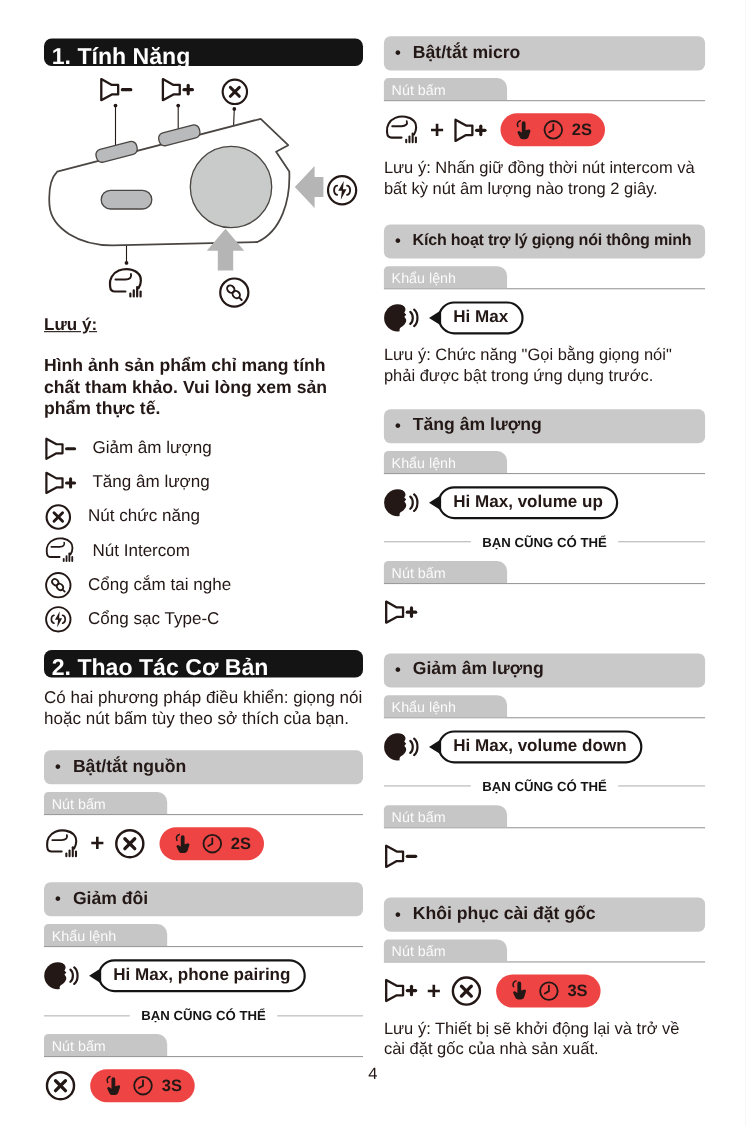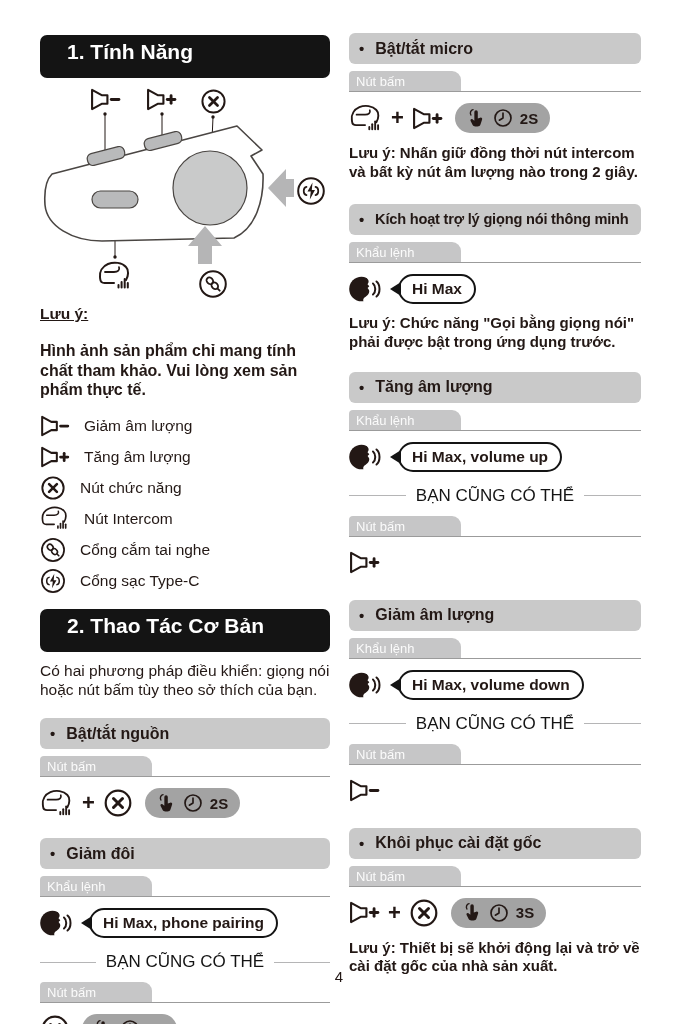"1. Tính Năng" .black-bar { height: 43px -> 25px; padding: 0 27px -> 0 7px }
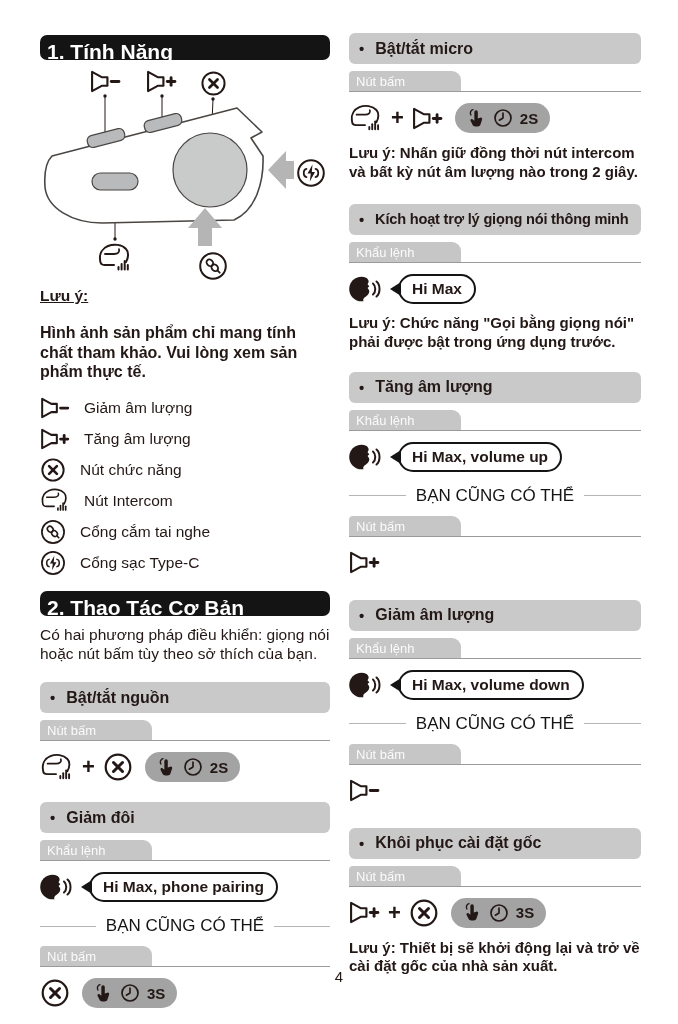"2S" .hold-pill { background: #a3a3a3 -> #ef4444 }
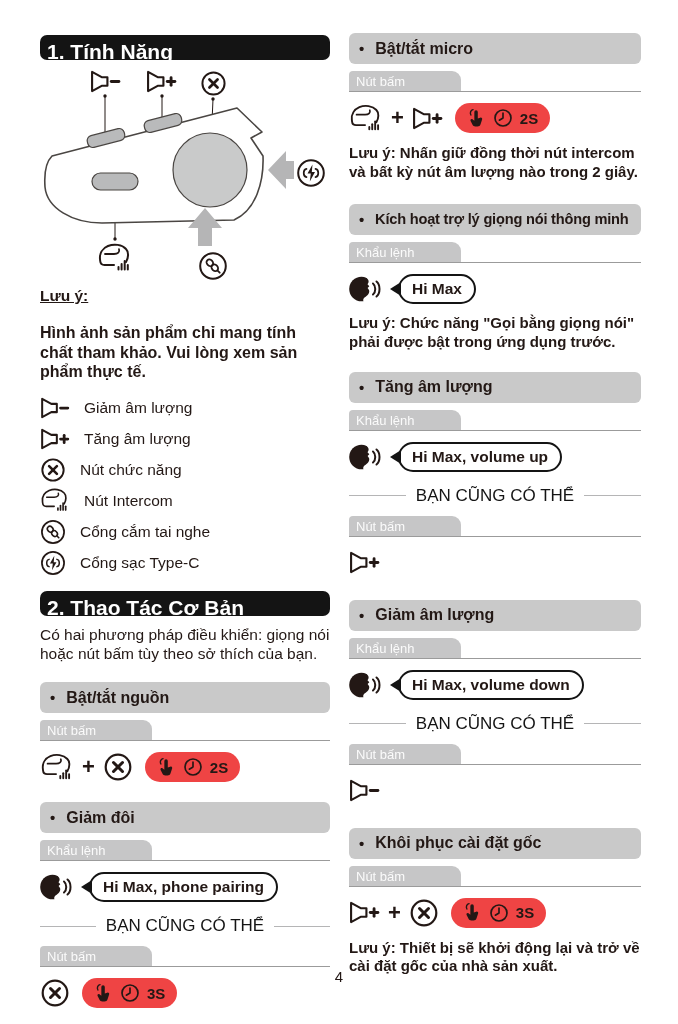"Lưu ý: Nhấn giữ đồng" .note { font-weight: bold -> none }
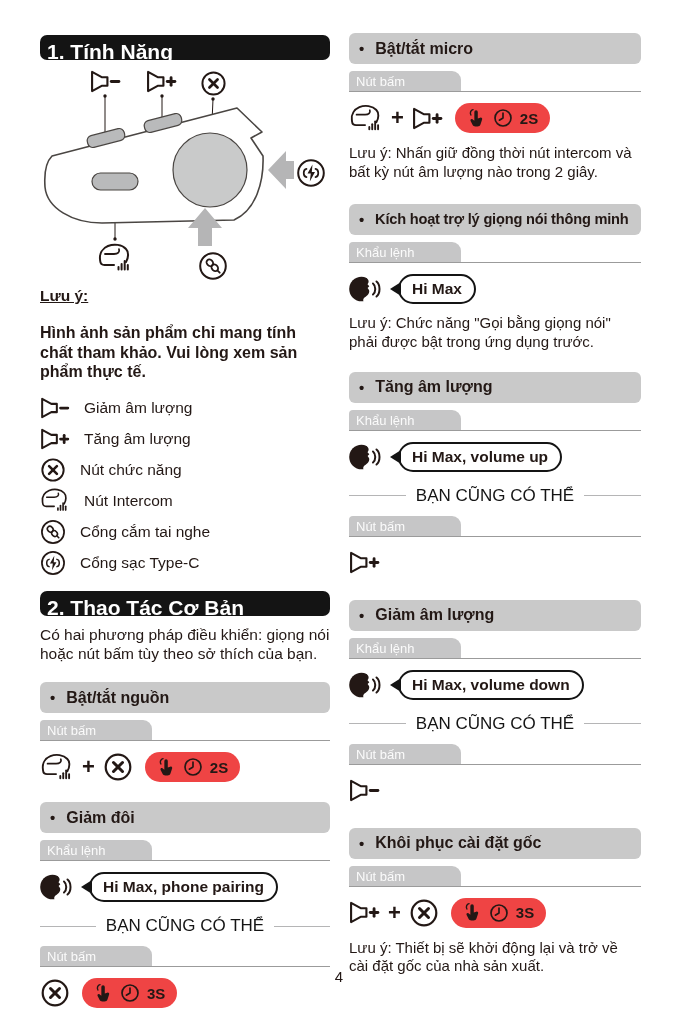"BẠN CŨNG CÓ THỂ" .also { font-size: 17px -> 12px; font-weight: 400 -> 700 }
